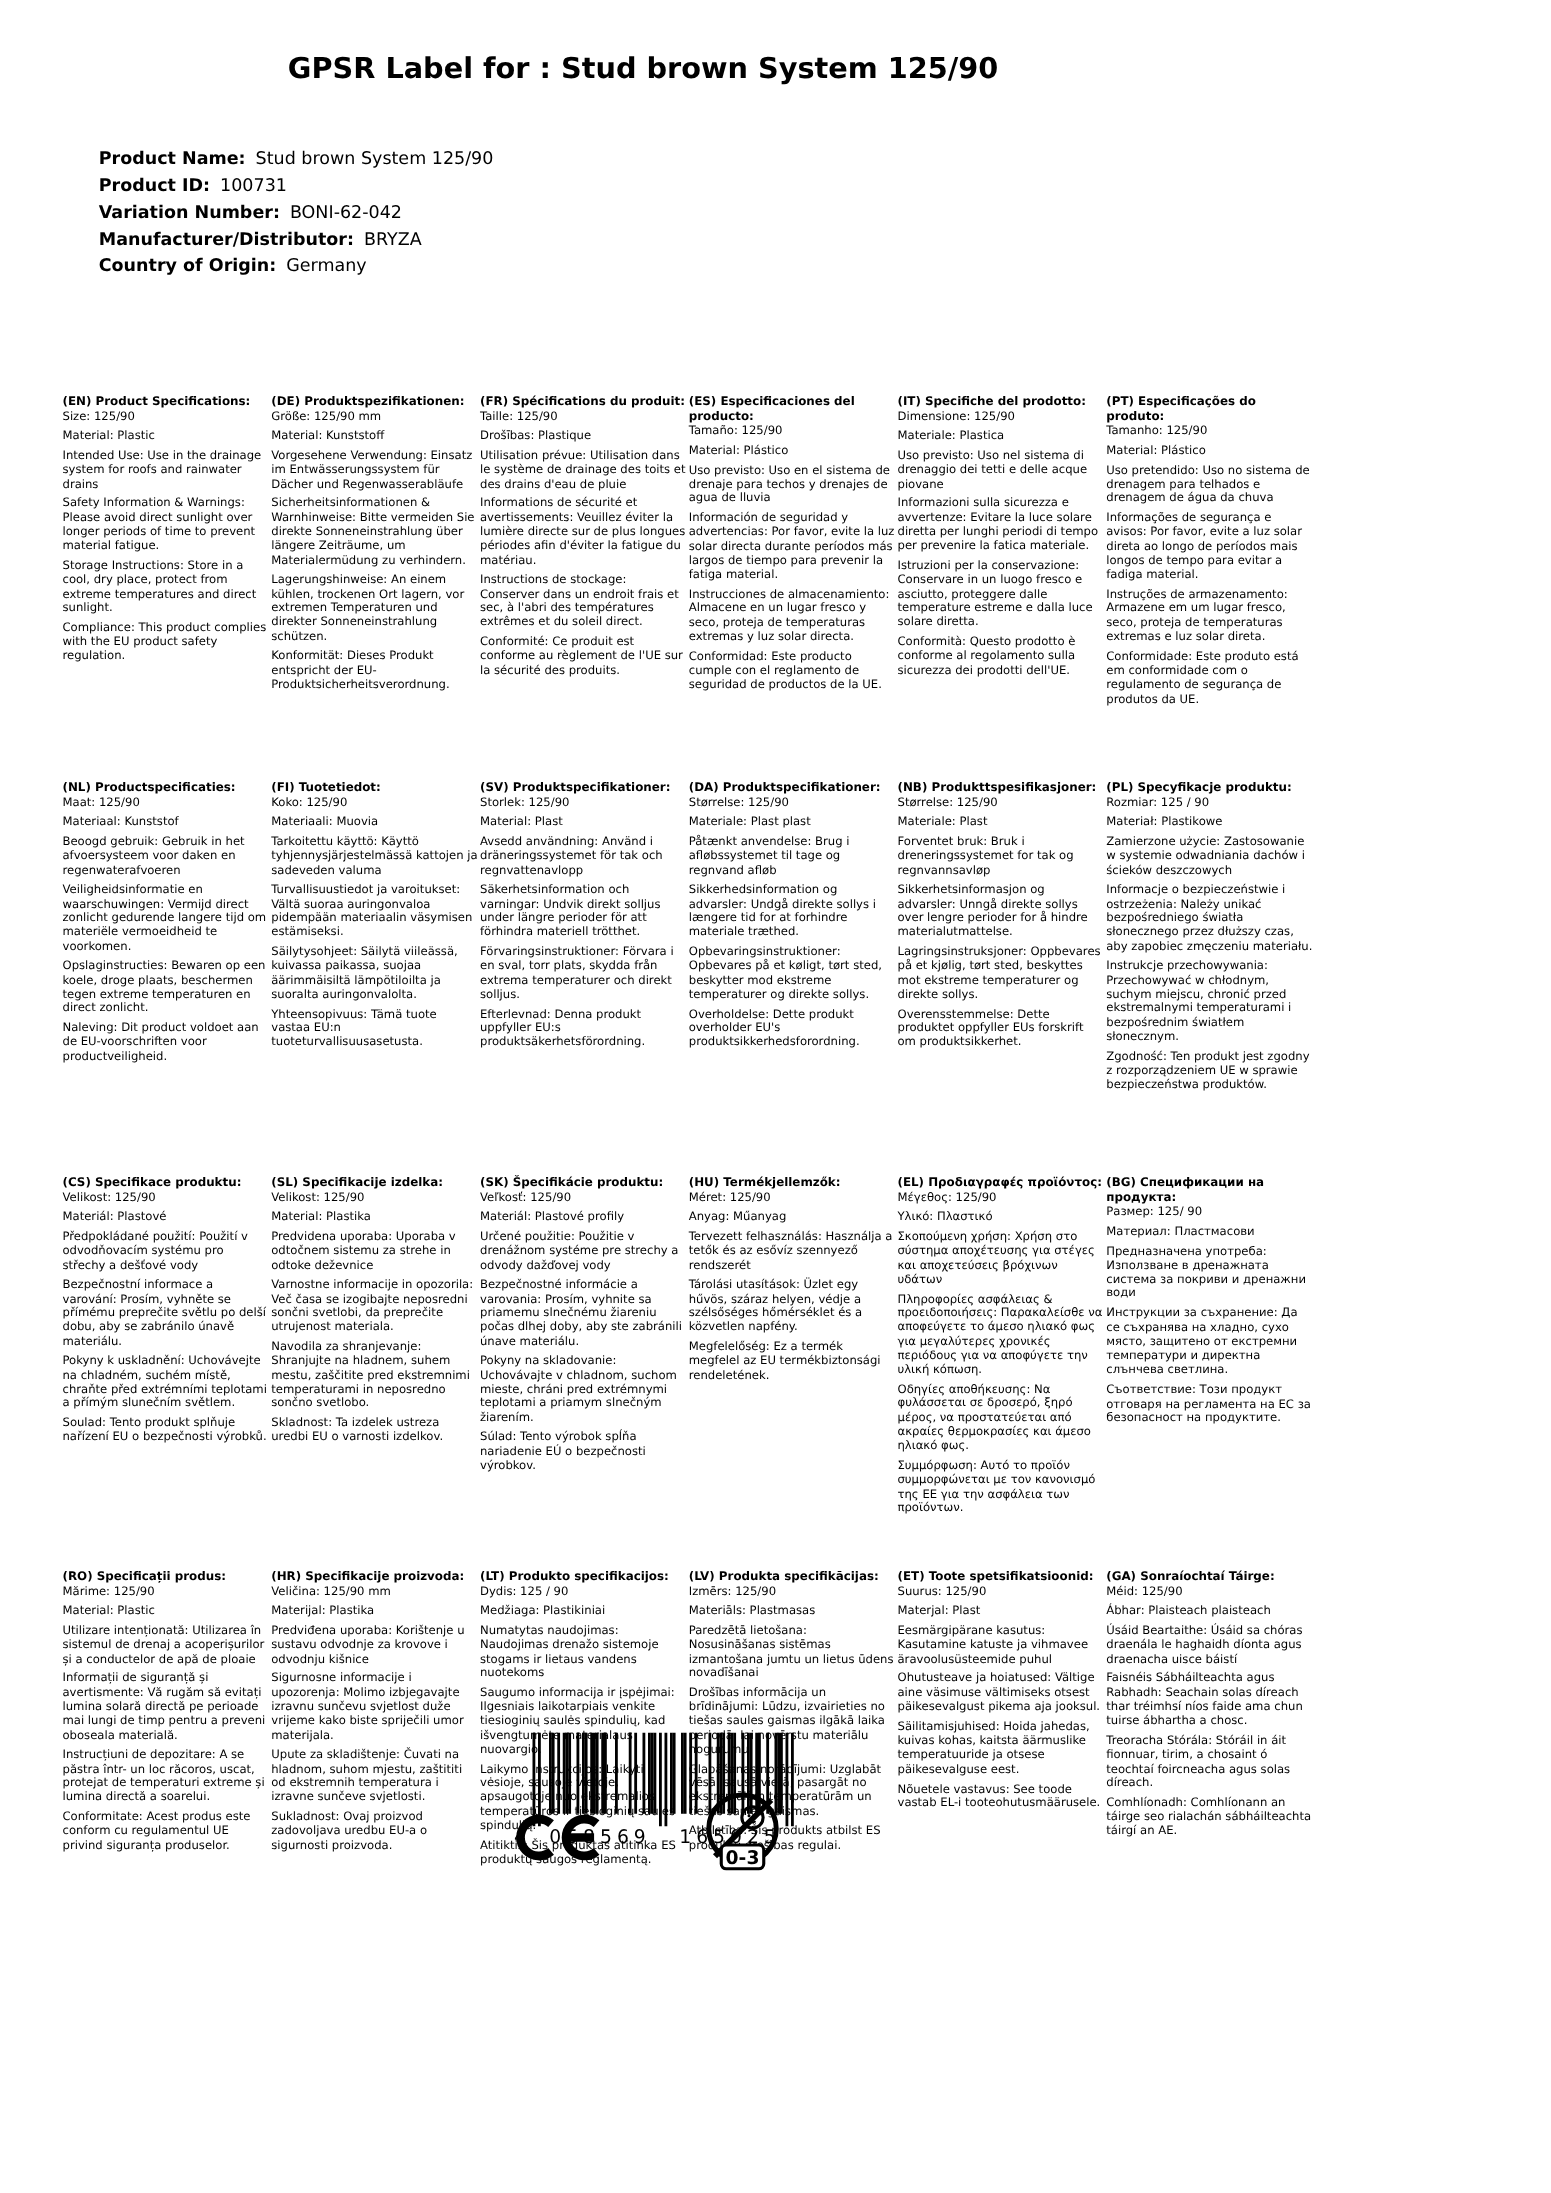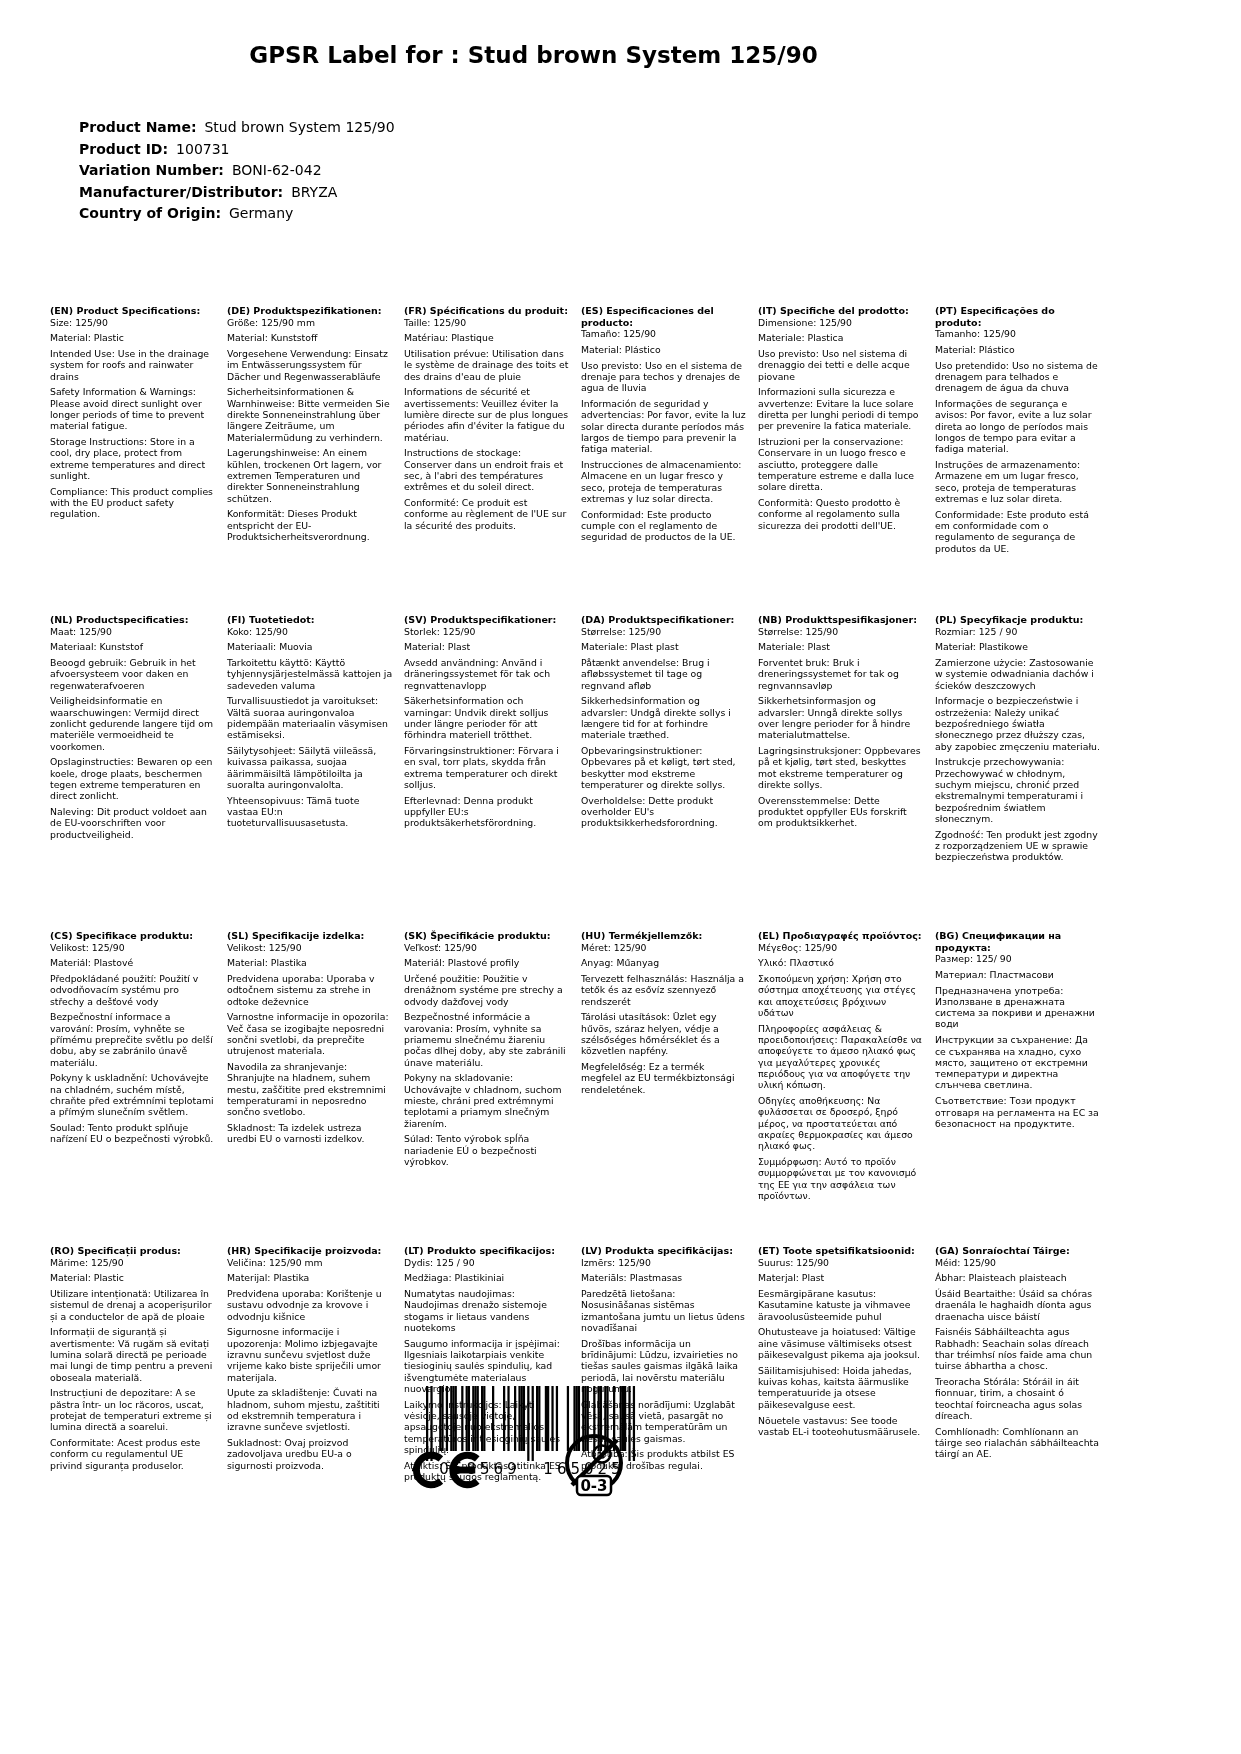"GPSR Label for : Stud" .page-title { padding-left: 19px -> none }
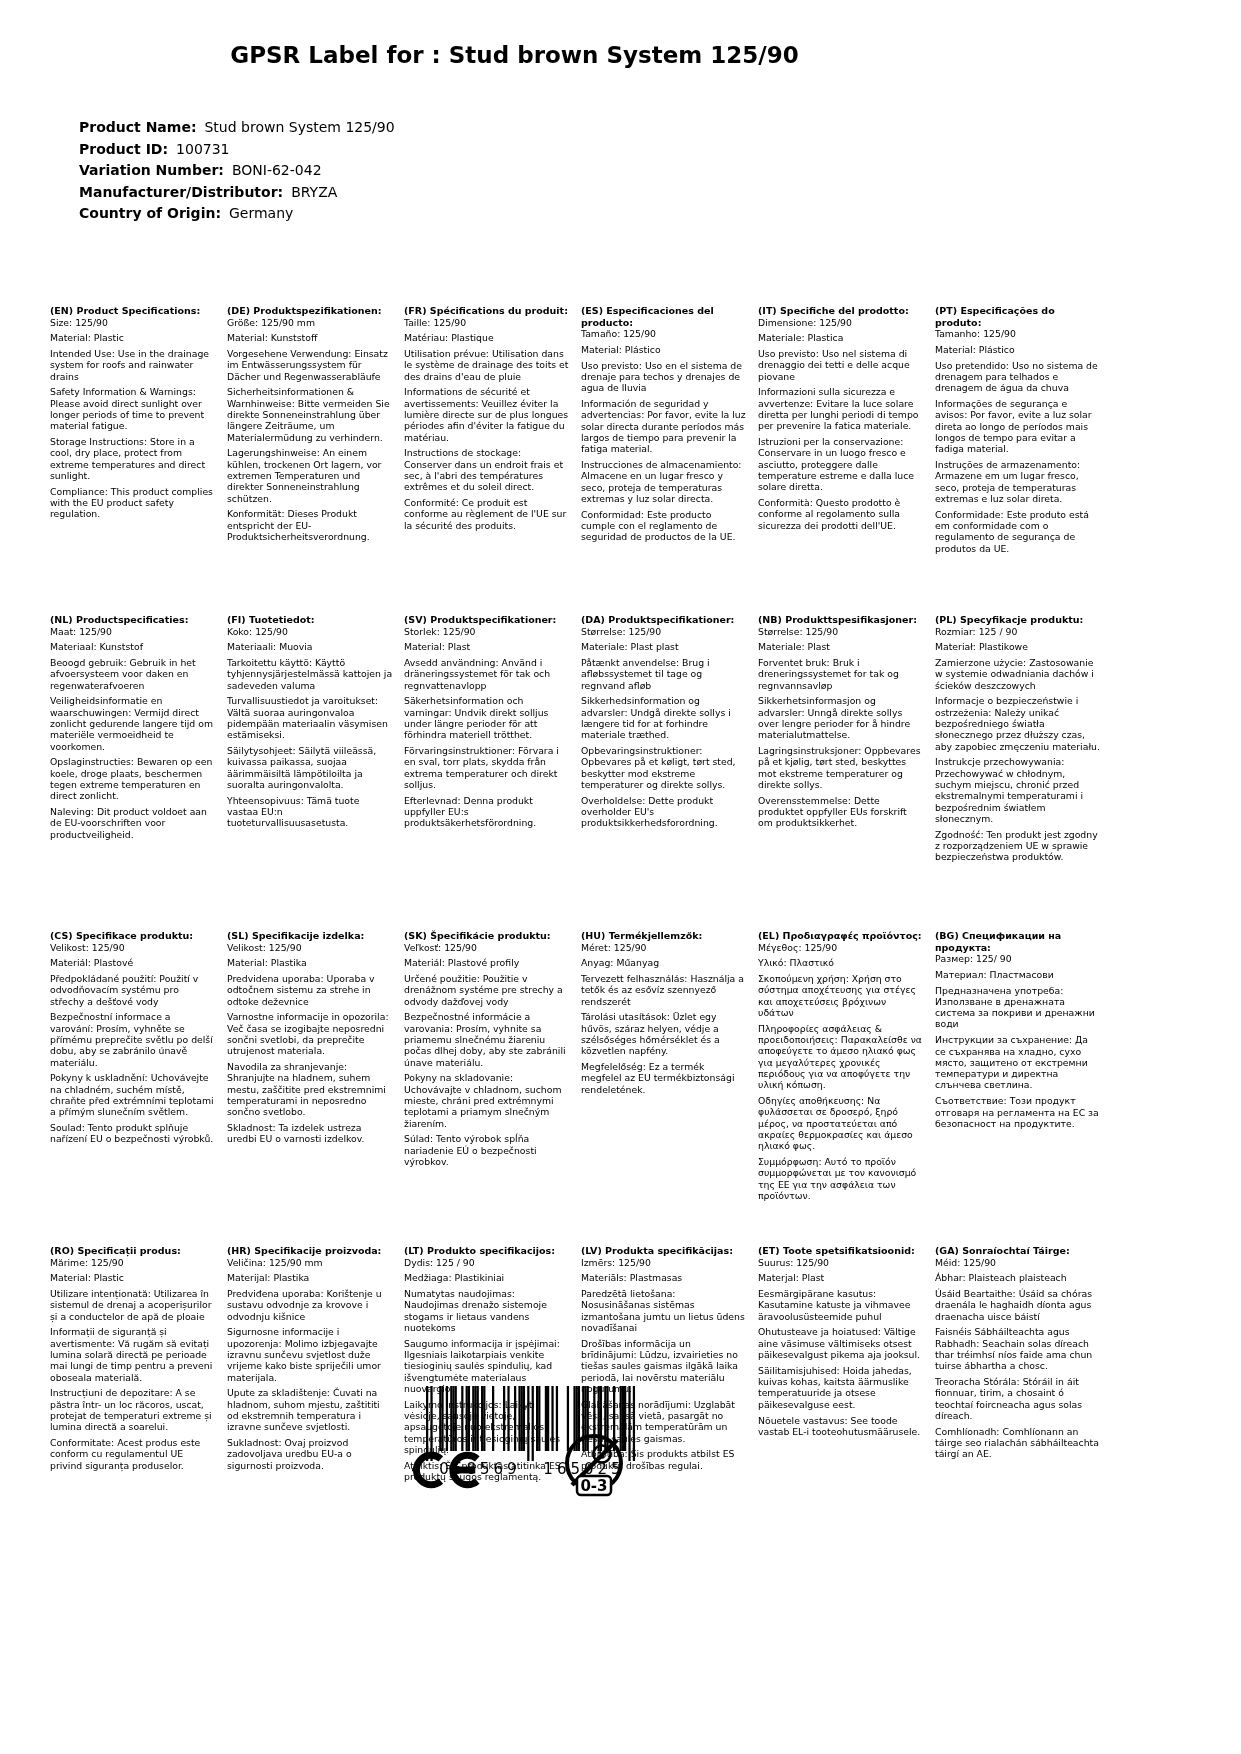"(EN) Product Specifications:" .spec-grid { column-gap: 11px -> 1px; top: 305px -> 316px }
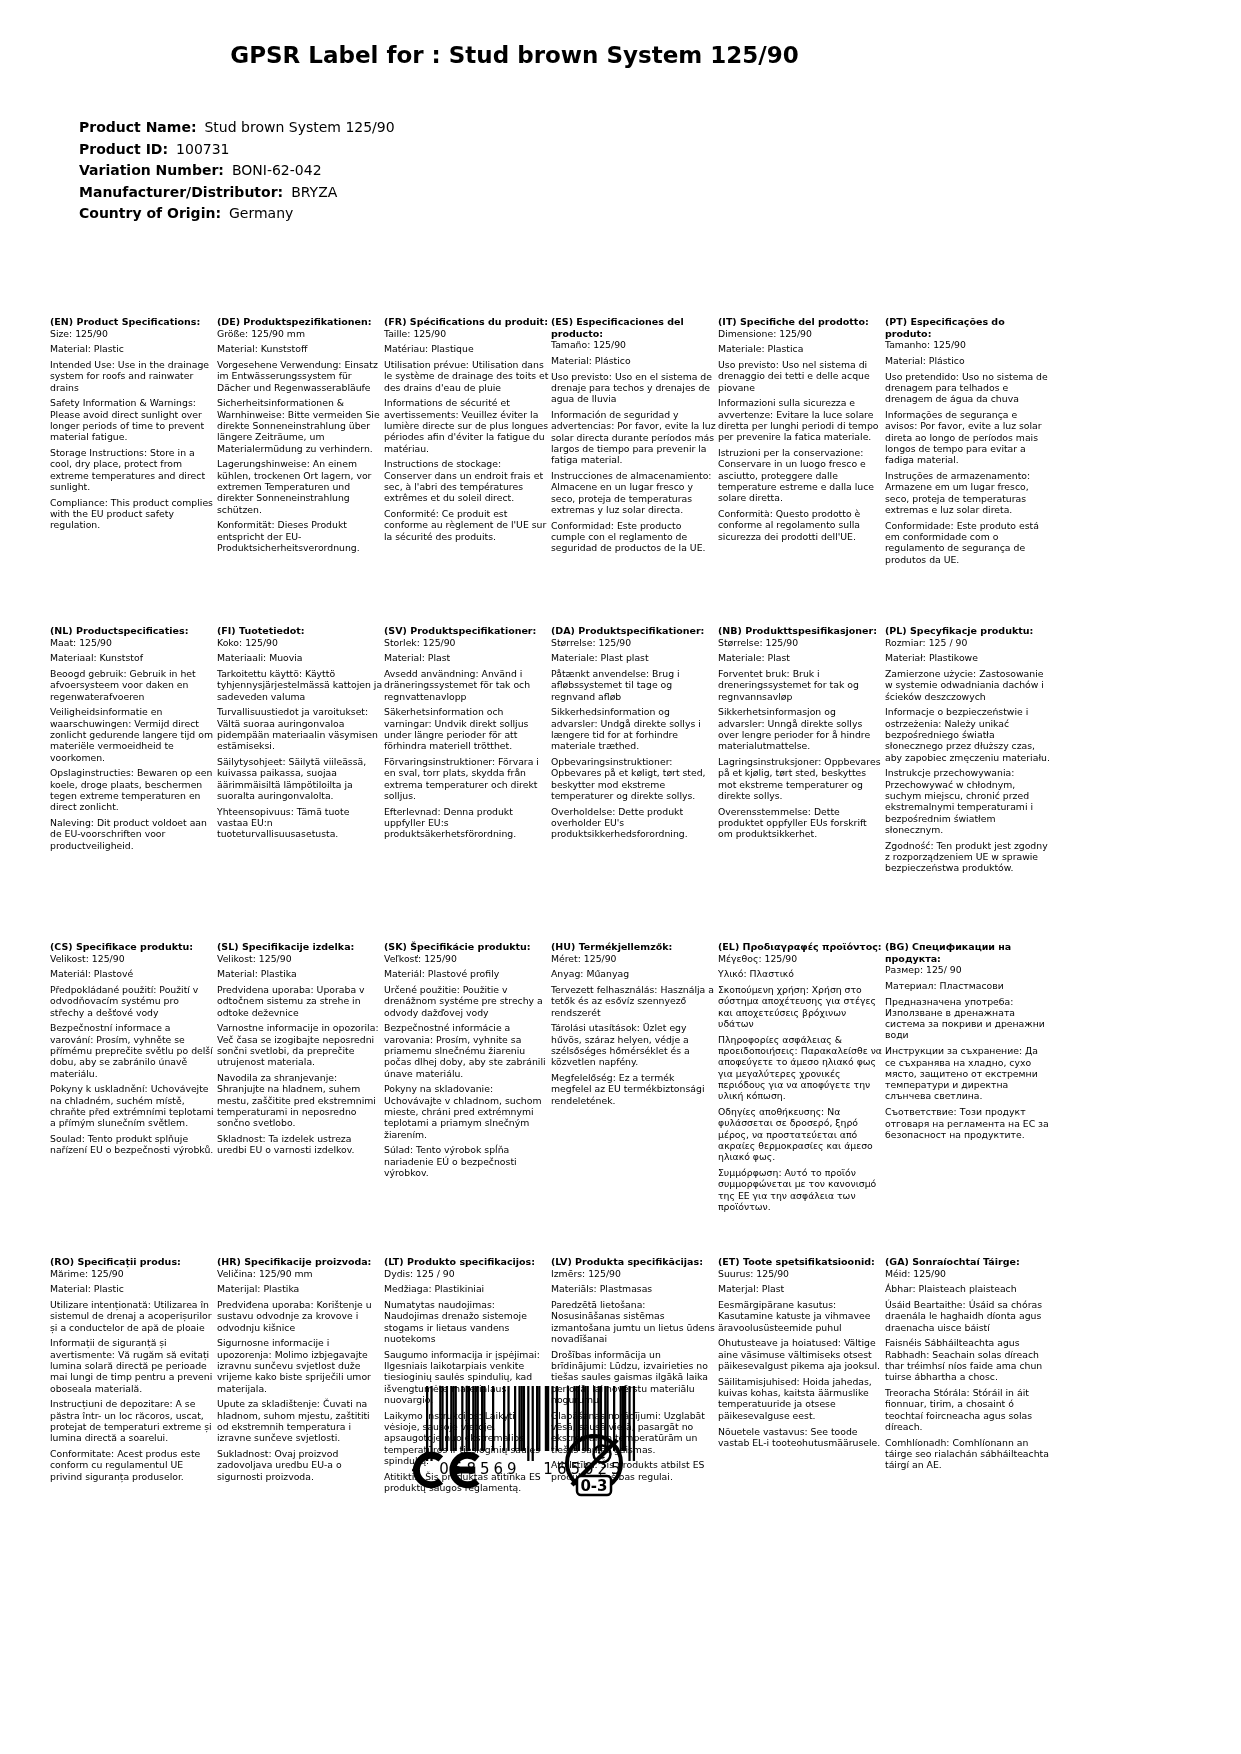"Matériau: Plastique" p { text: Matériau -> Drošības }
